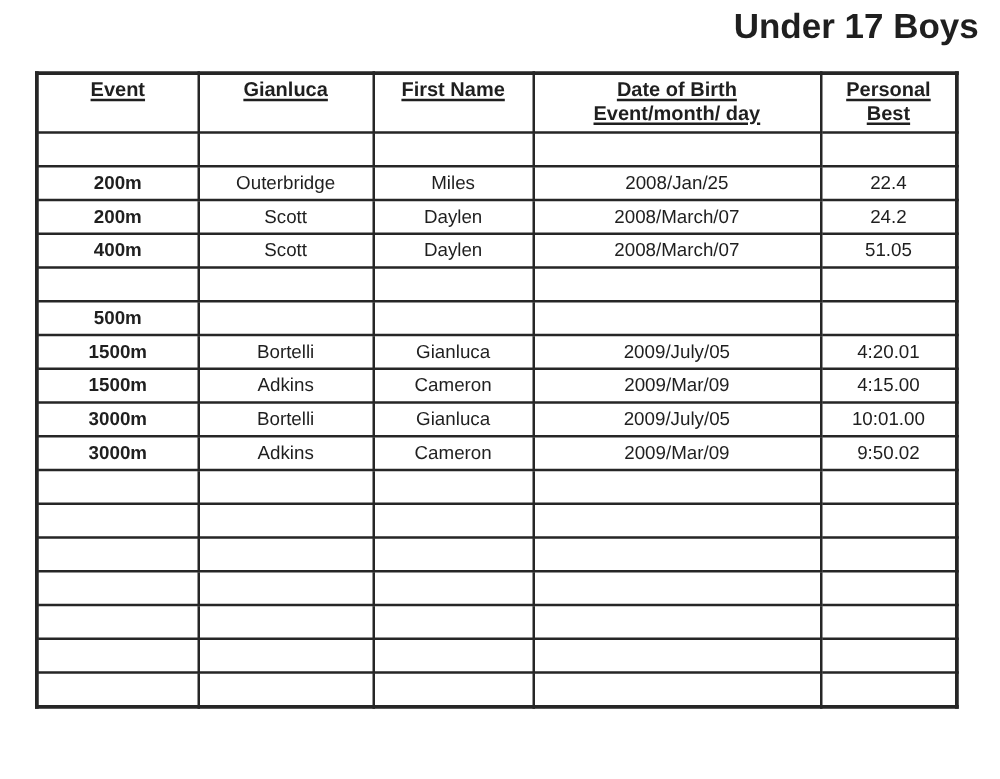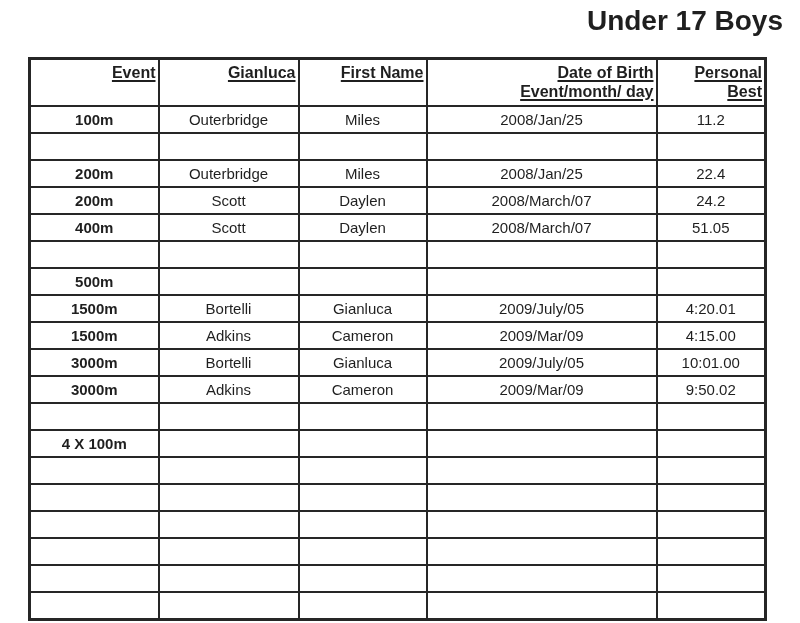"Event" th { text-align: right -> center }
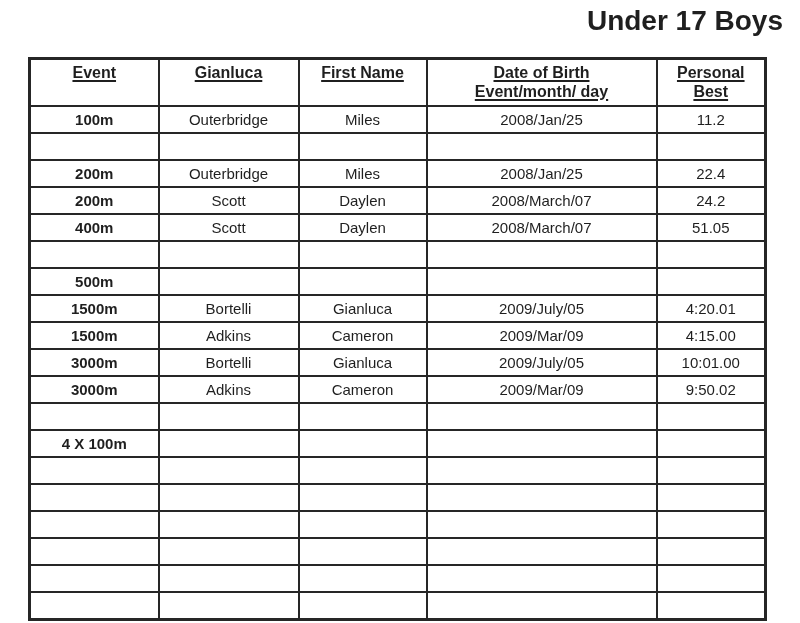"100m" tr { html: <tr> <td>100m</td> <td>Outerbridge</td> <td>Miles</td> <td>2008/Jan/25</td> <td>11.2</td> </tr> -> none }
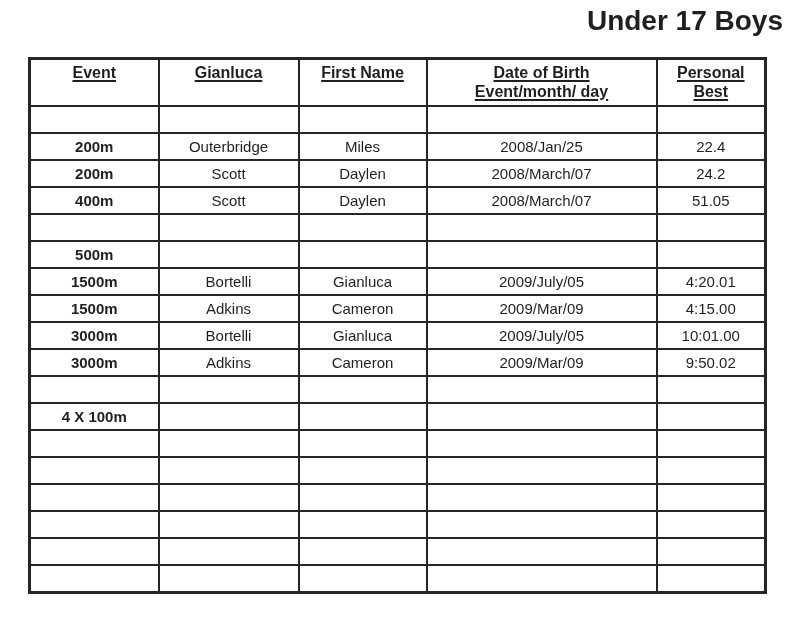"4 X 100m" tr { html: <tr> <td>4 X 100m</td> <td></td> <td></td> <td></td> <td></td> </tr> -> none }
